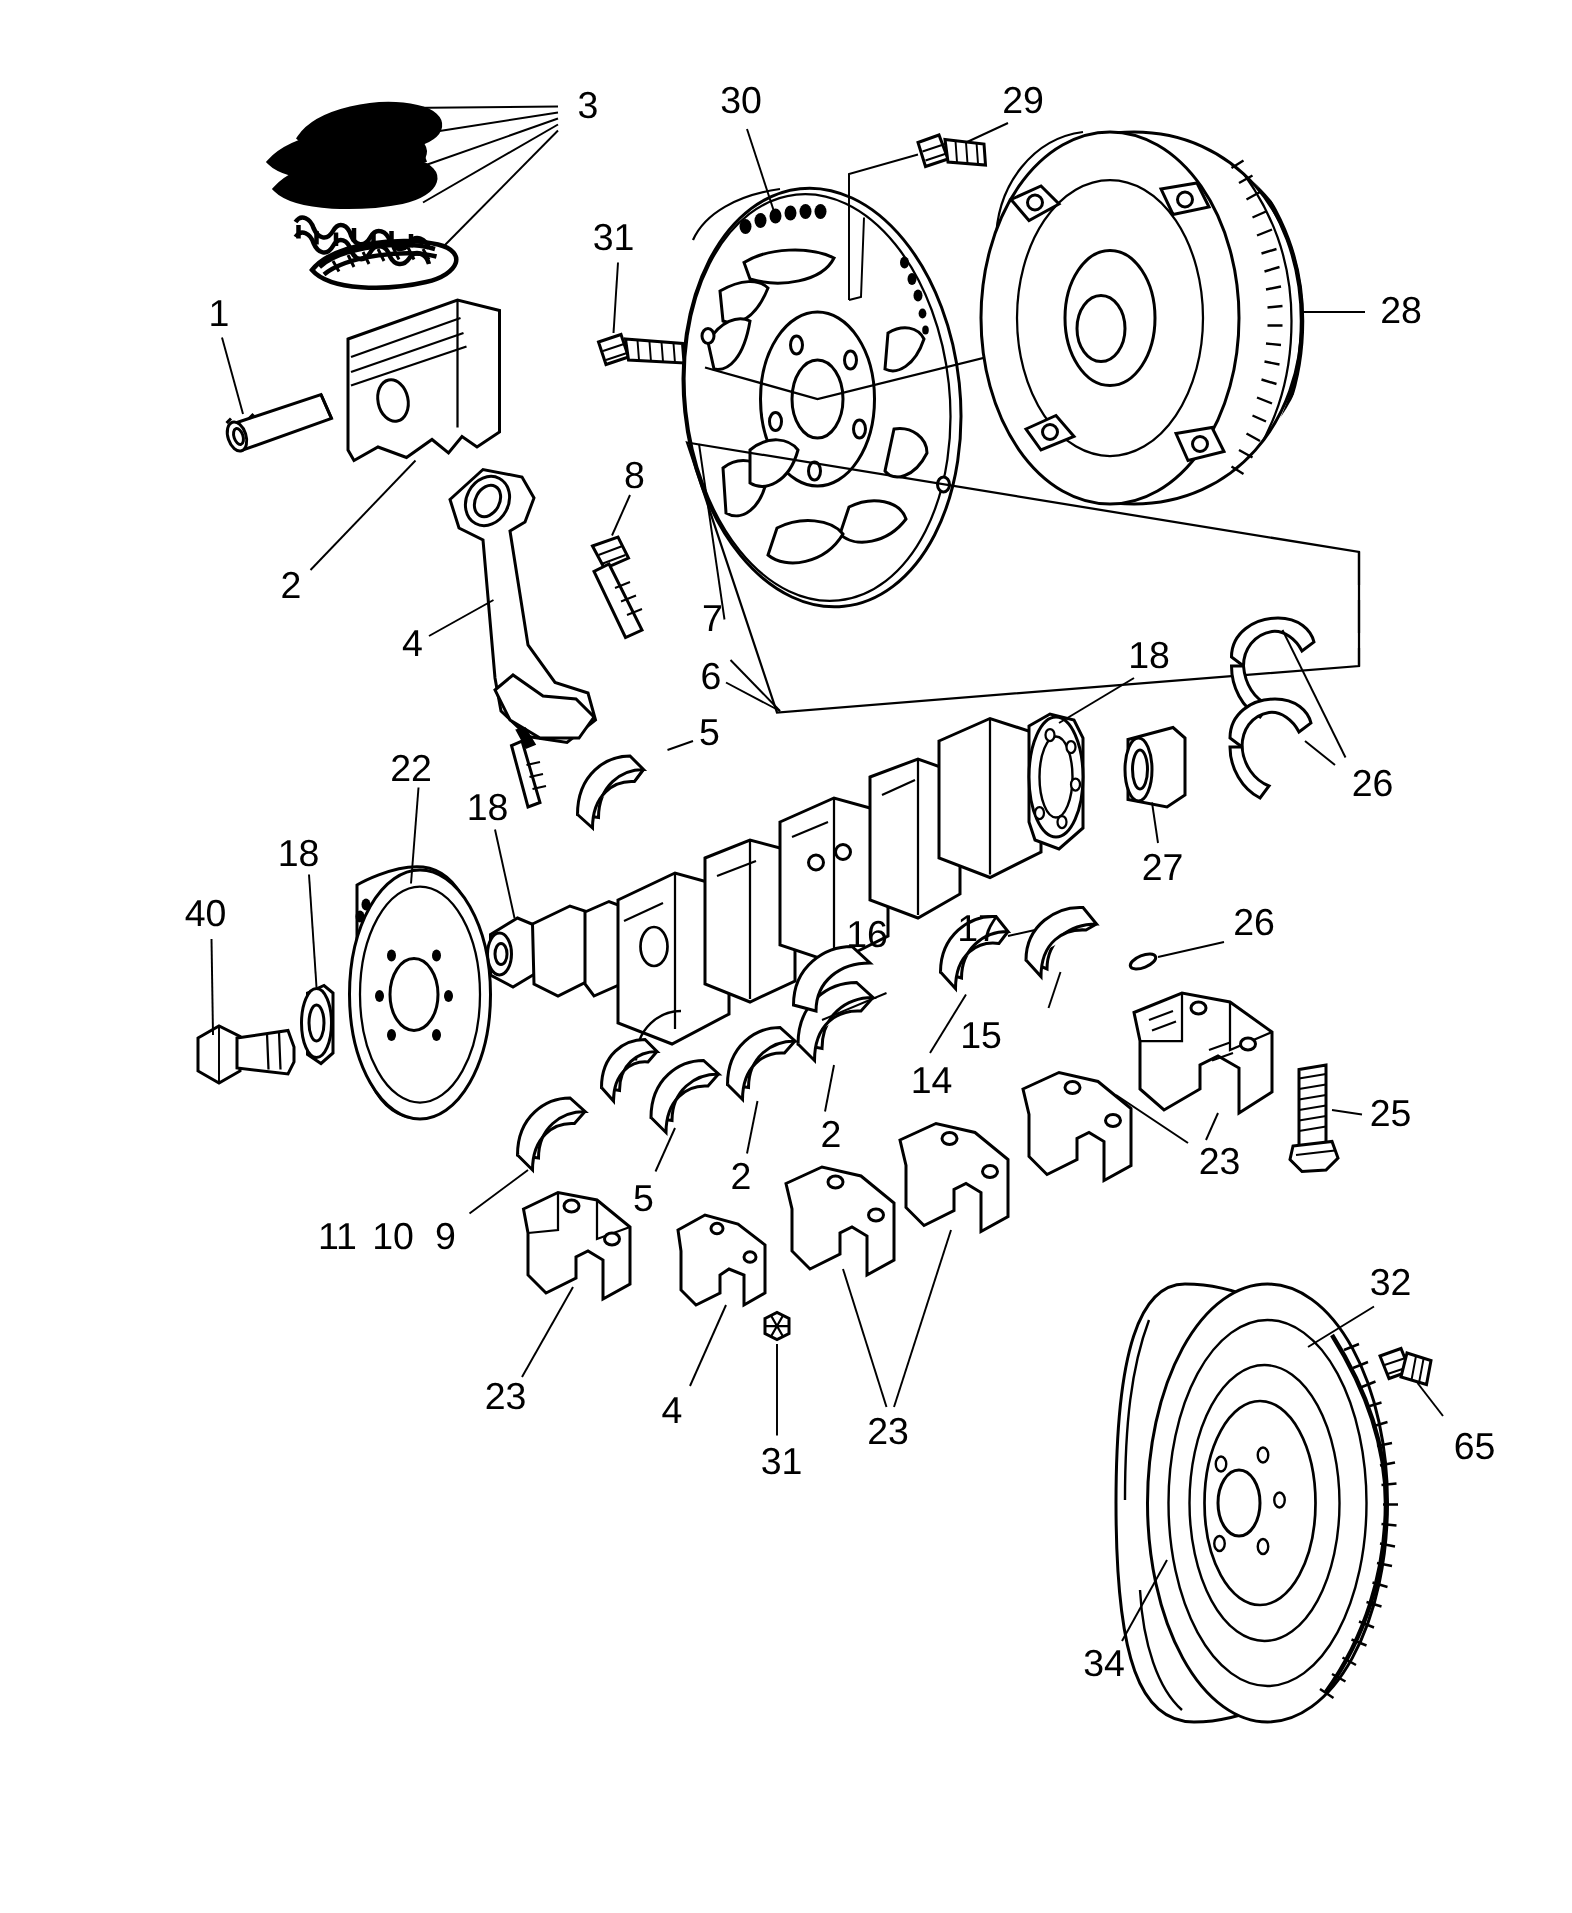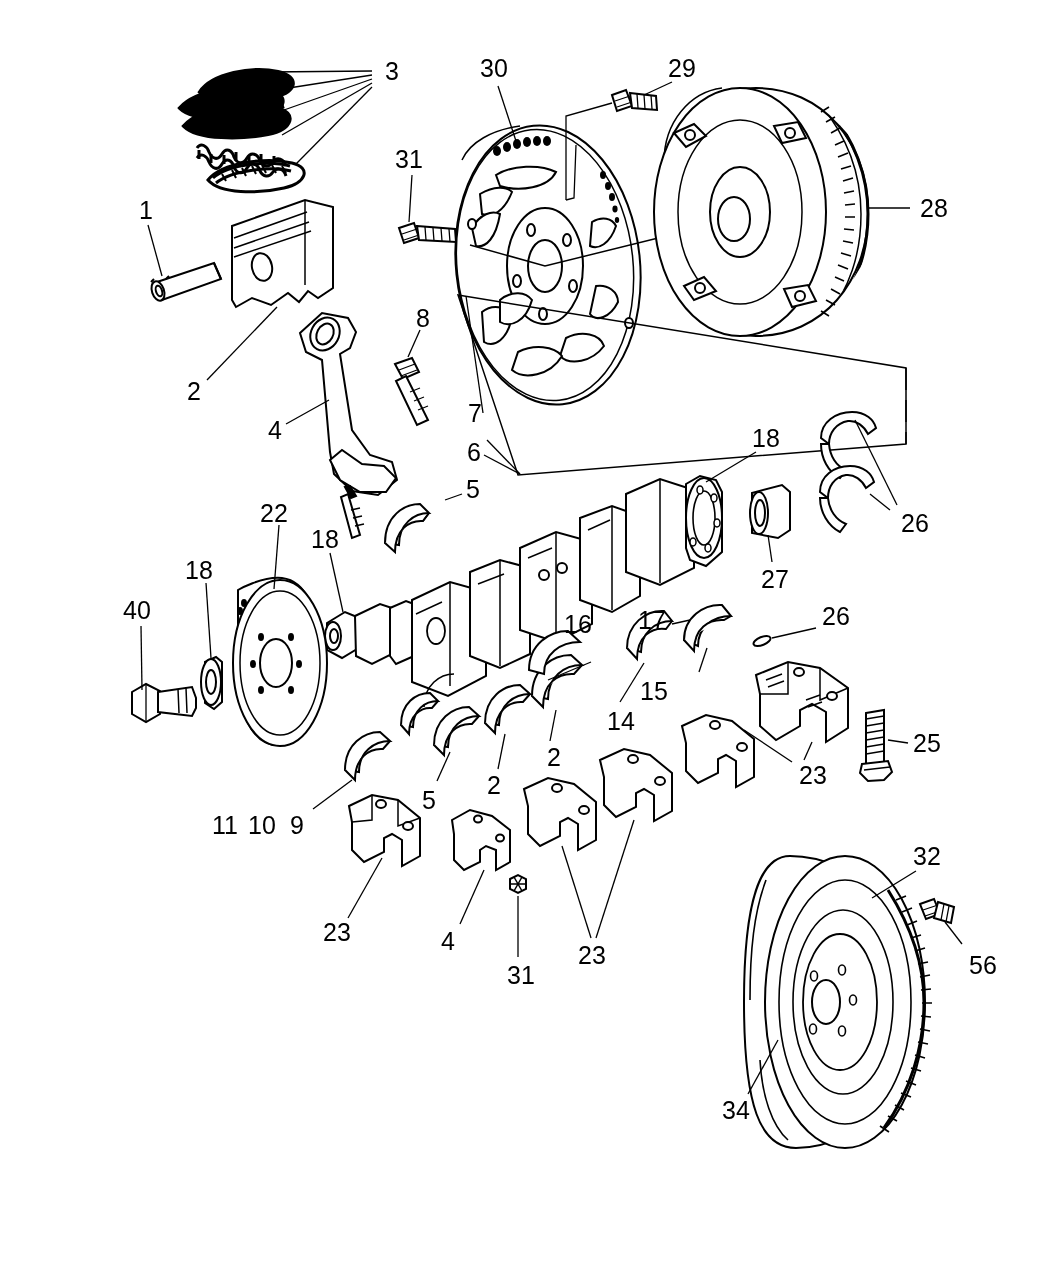"56" div.callout { text: 56 -> 65 }
